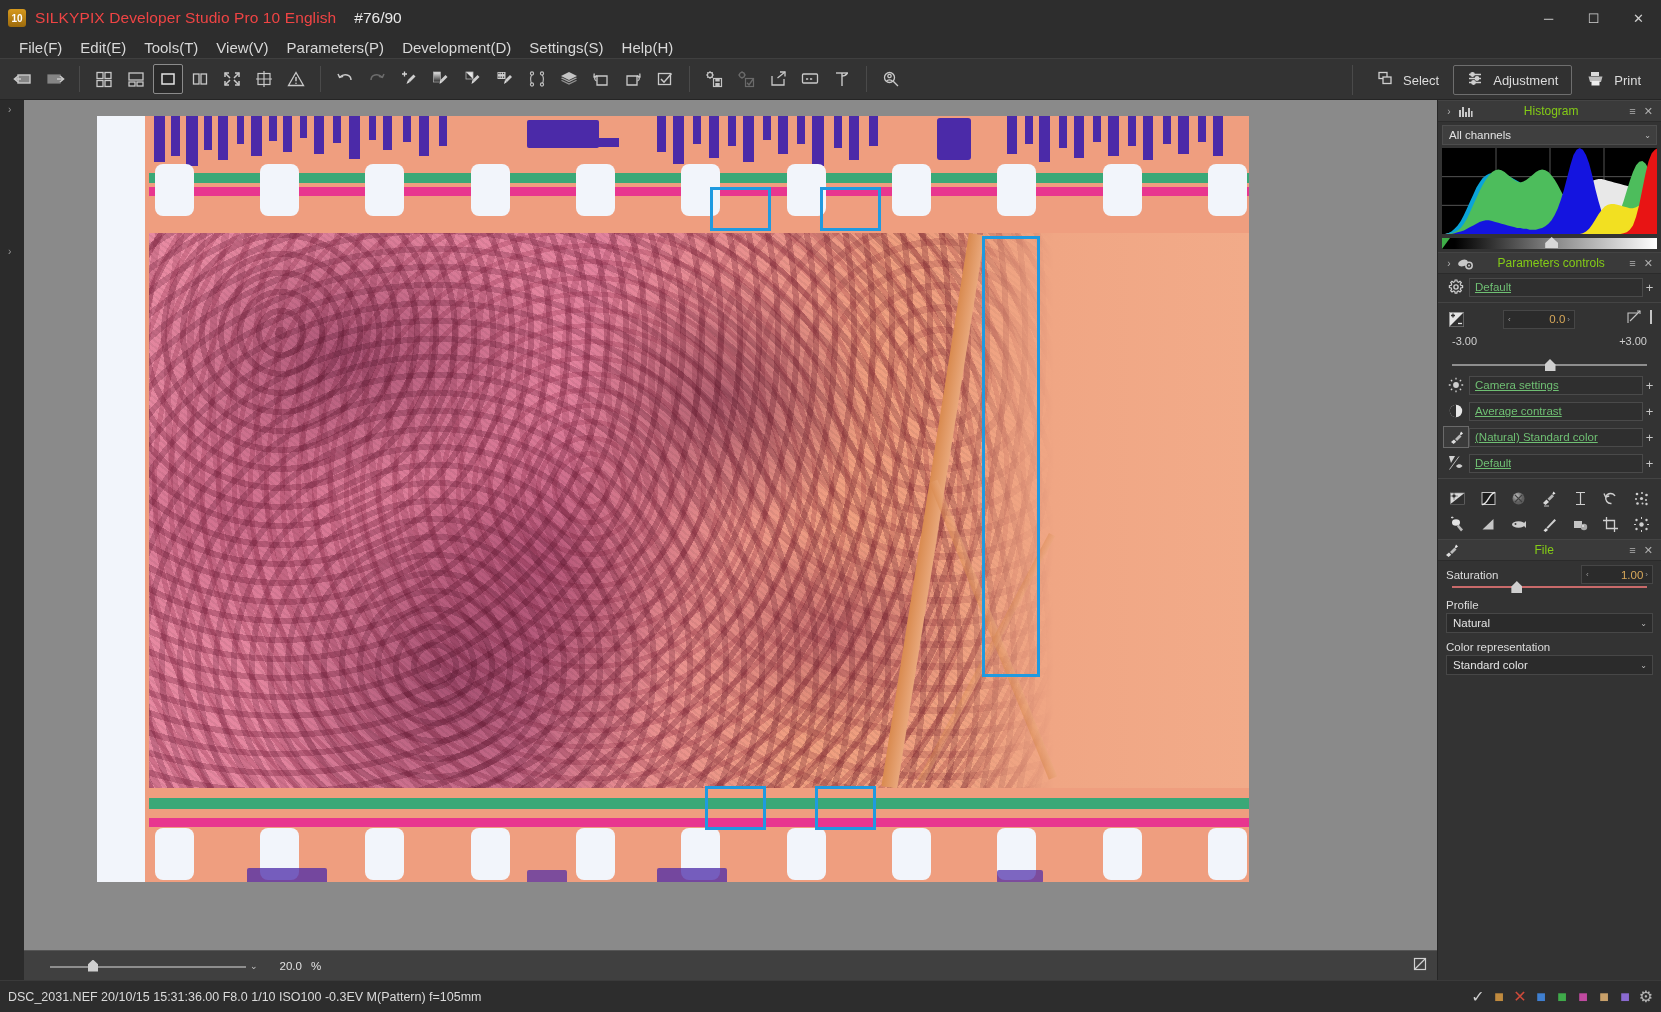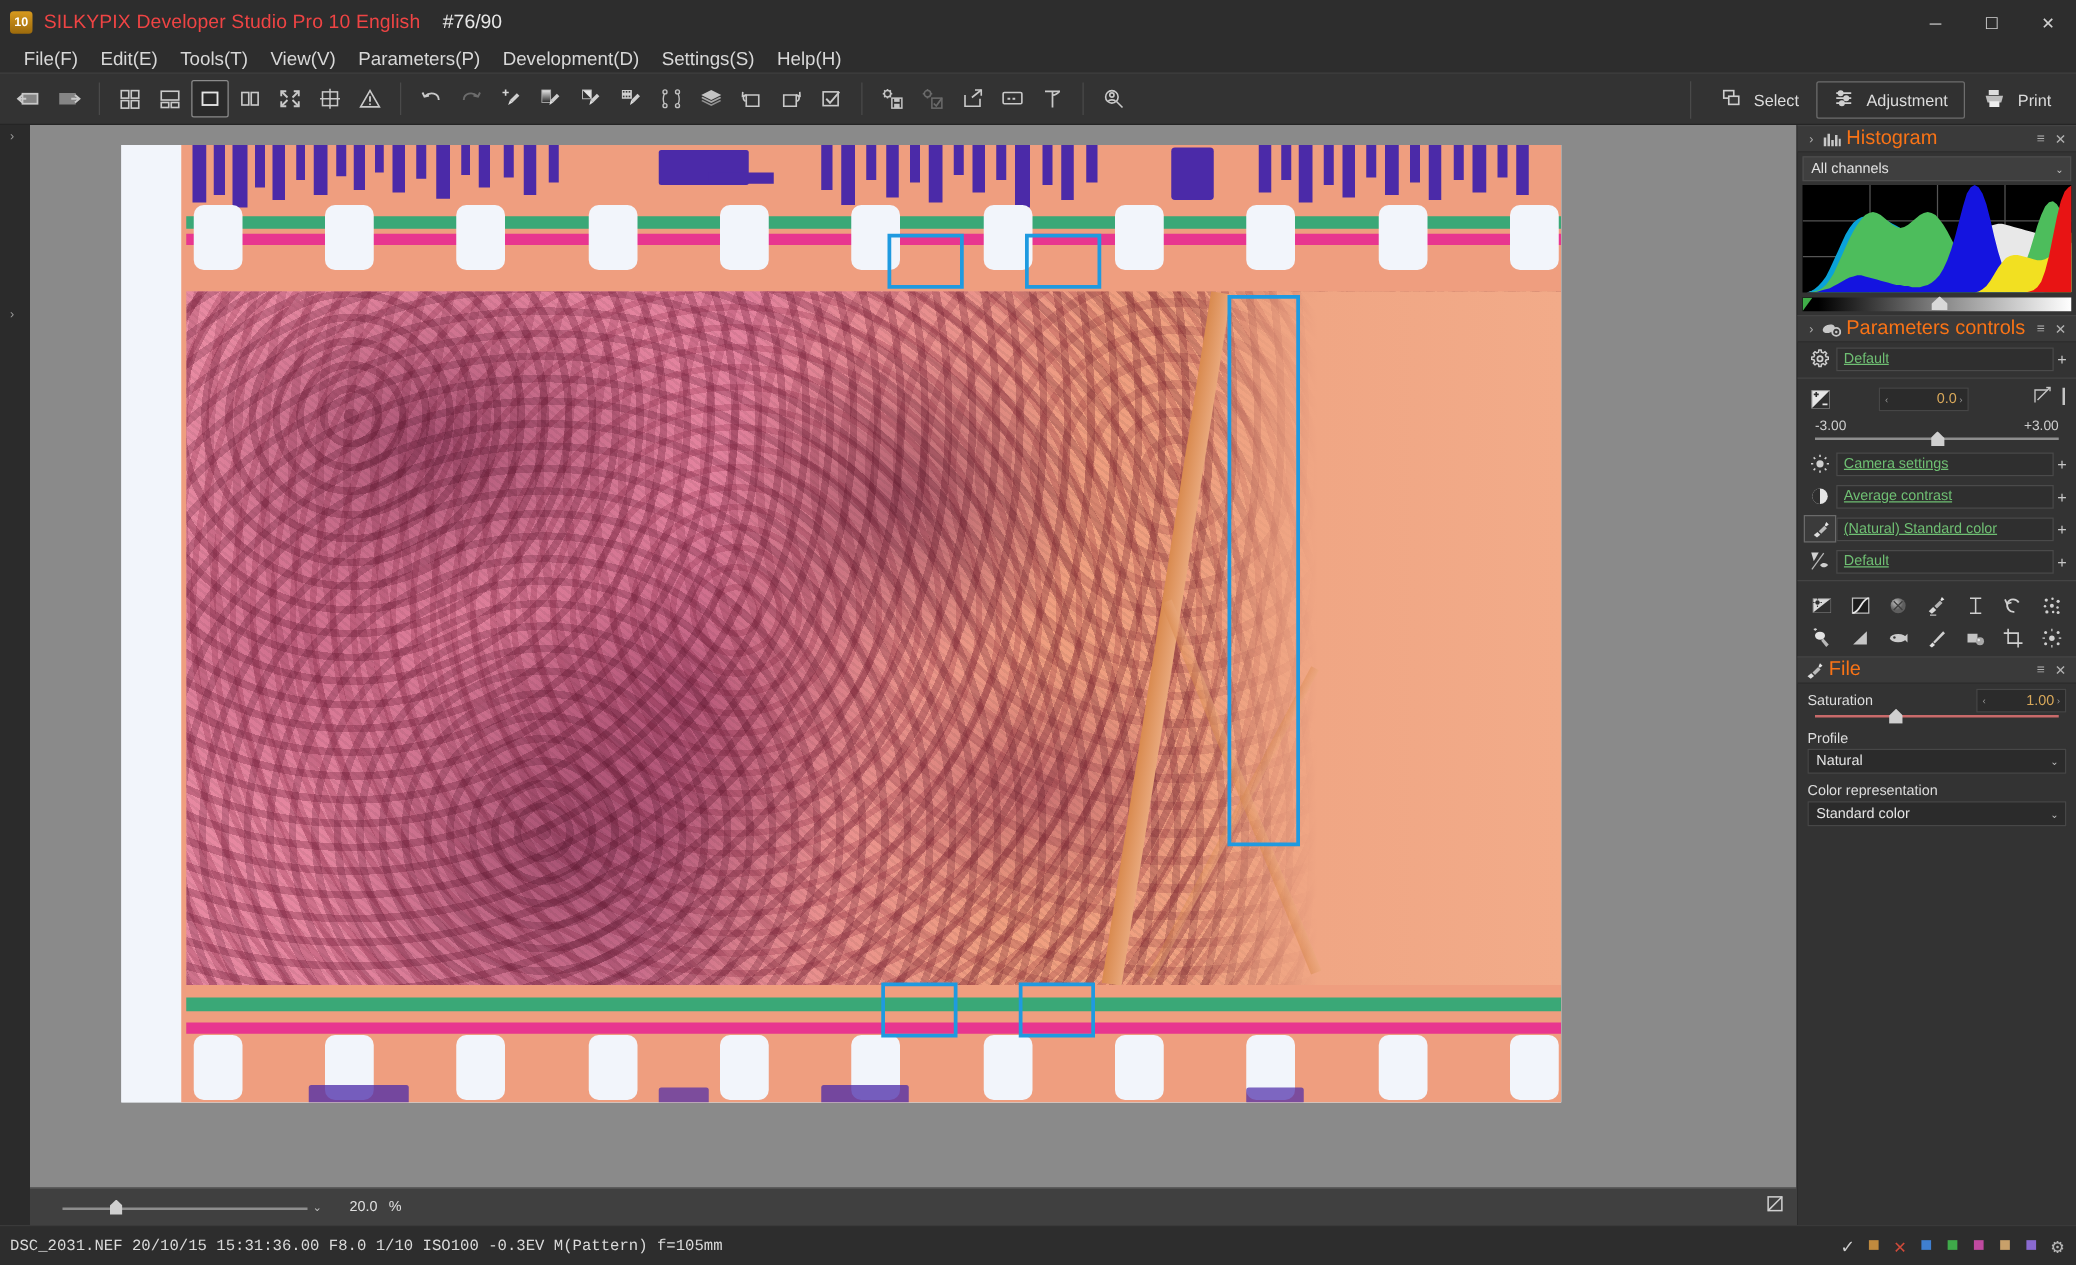"Histogram" .ph-title { color: #f97316 -> #84cc16; font-size: 16px -> 12px; text-align: none -> center }
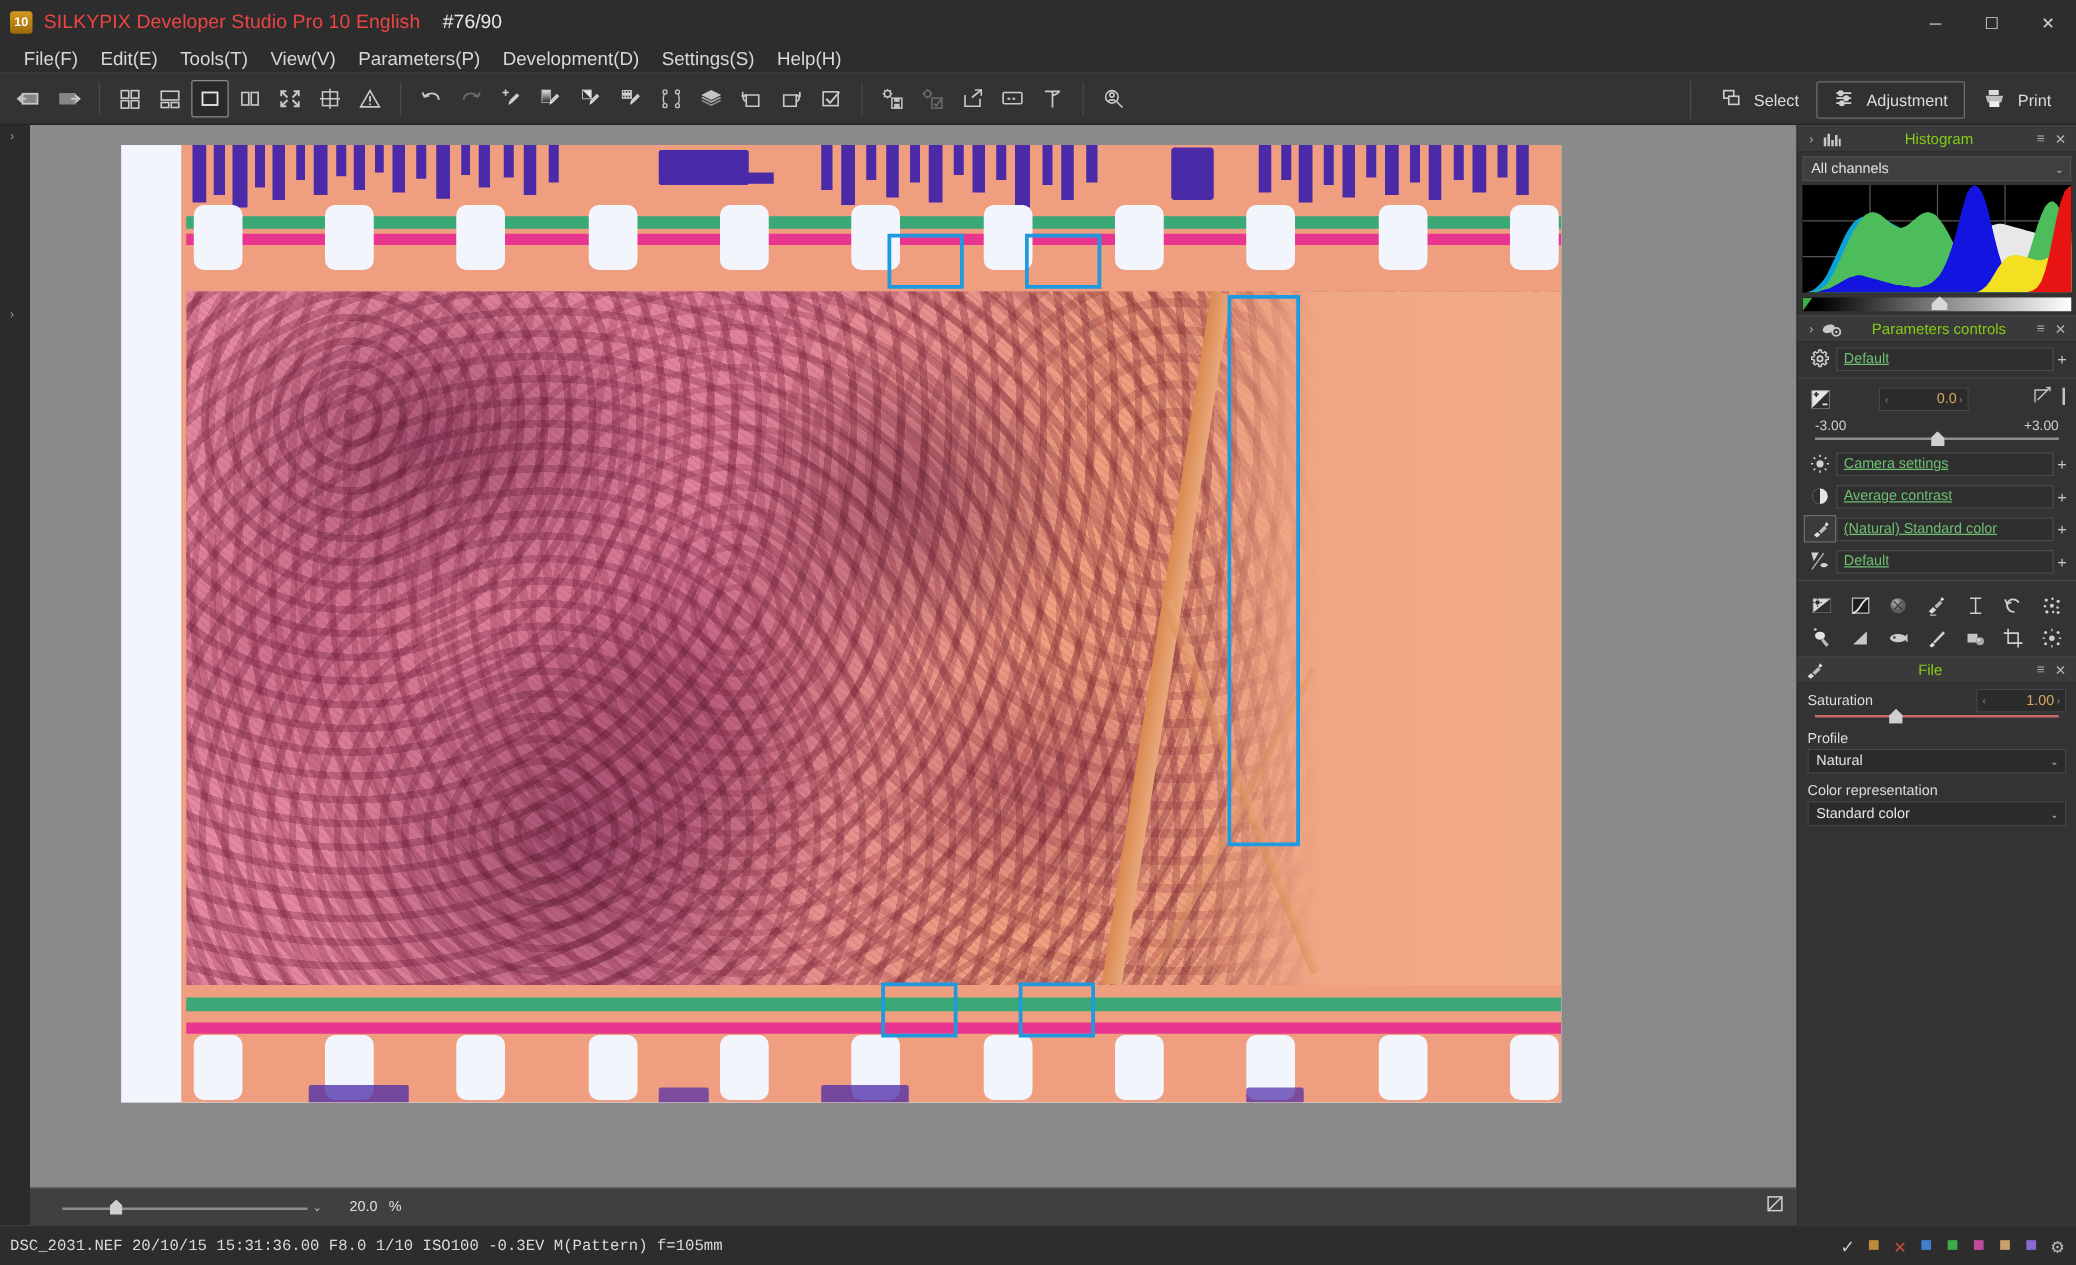"-3.00" .slider-labels { margin-bottom: 3px -> 17px }
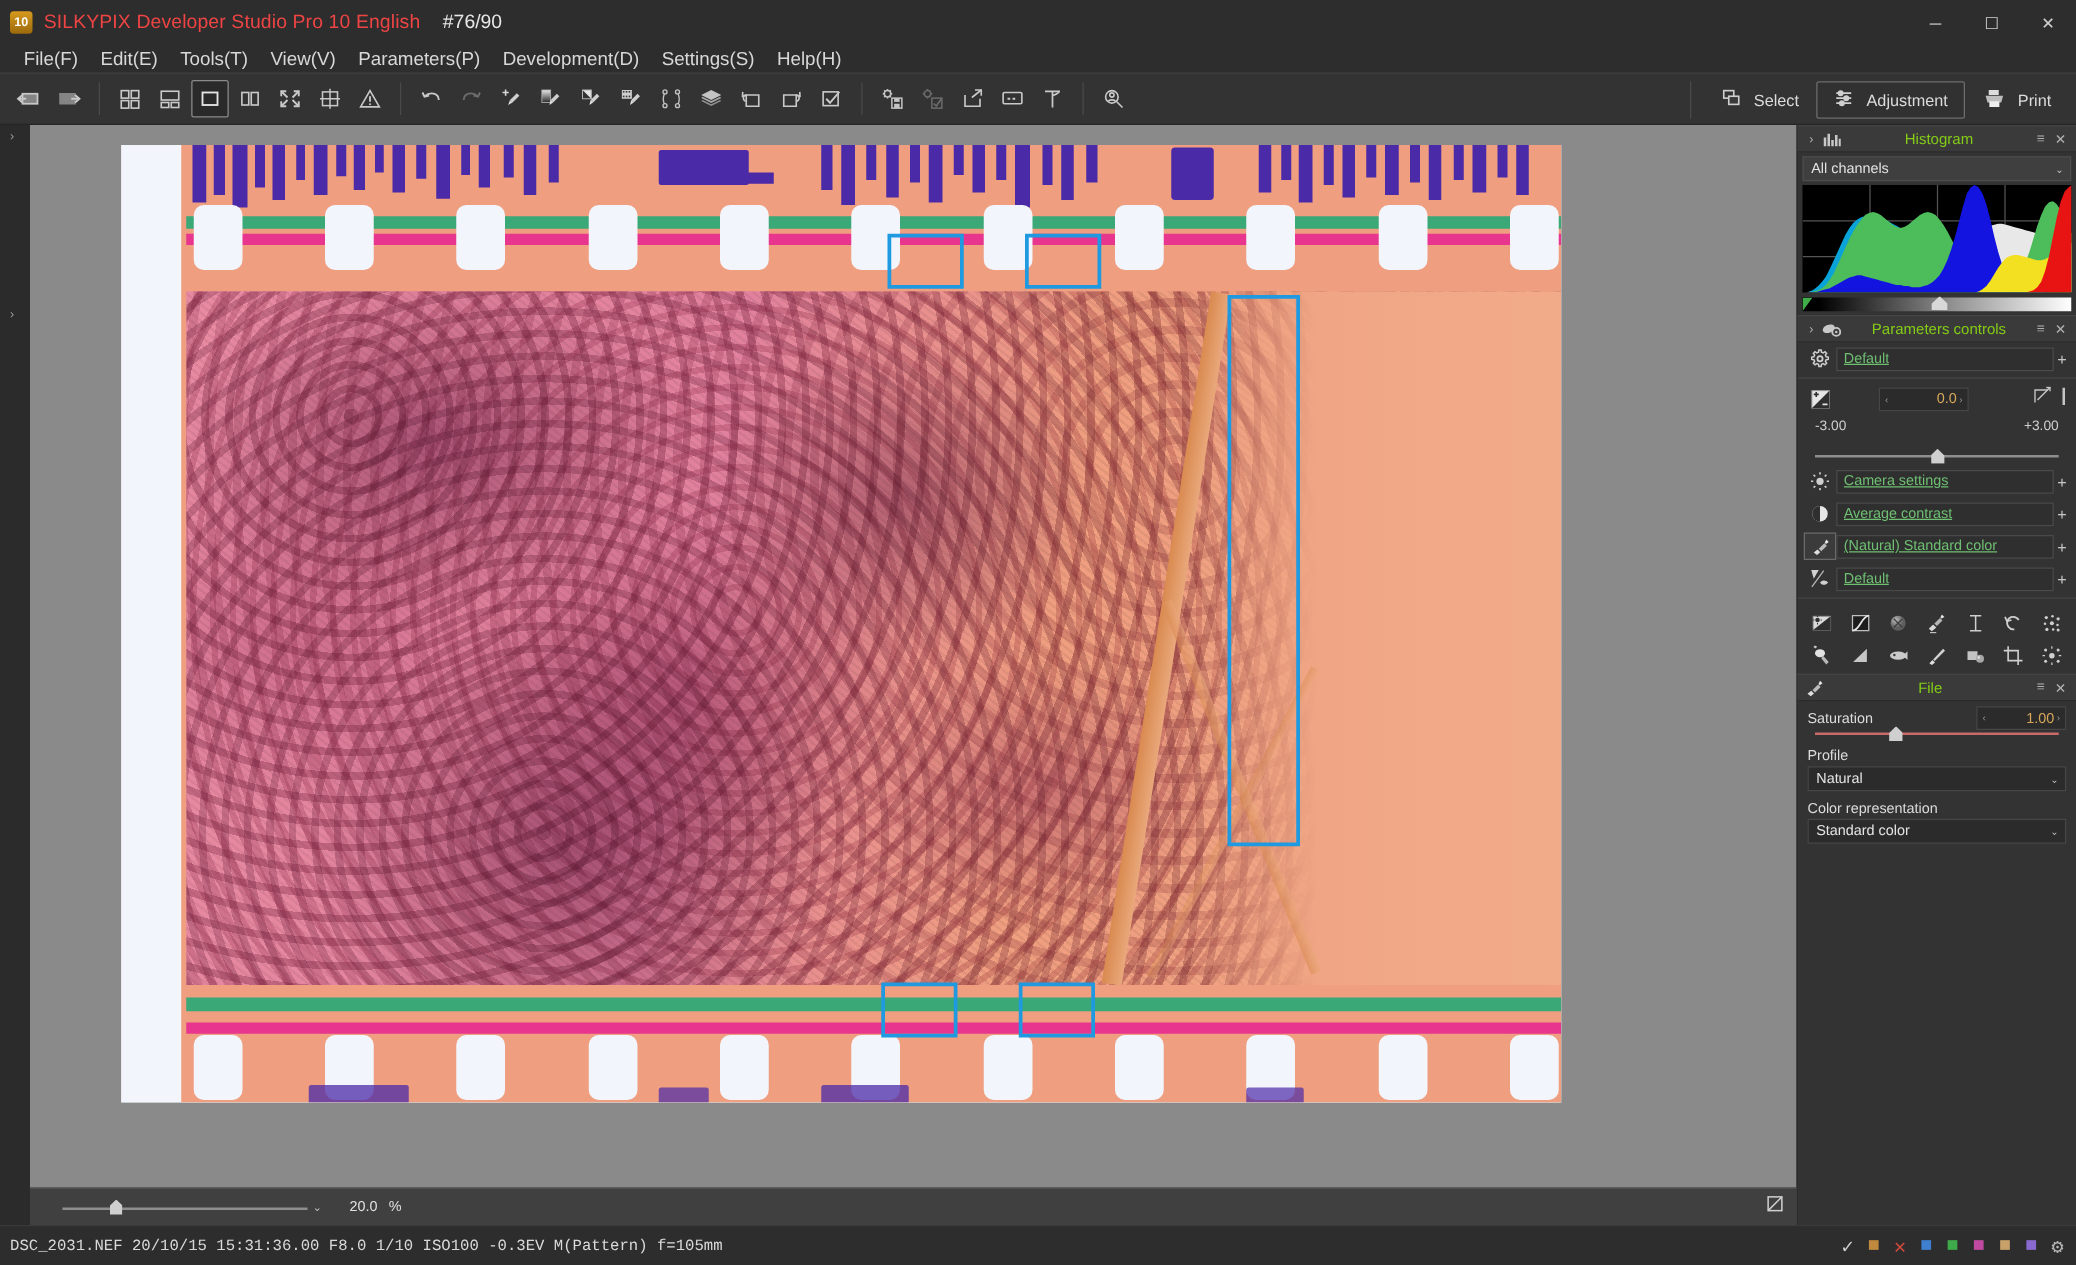"DSC_2031.NEF 20/10/15 15:31:36.00 F8.0" #statusbar { font-family: Liberation Mono, monospace -> none }
